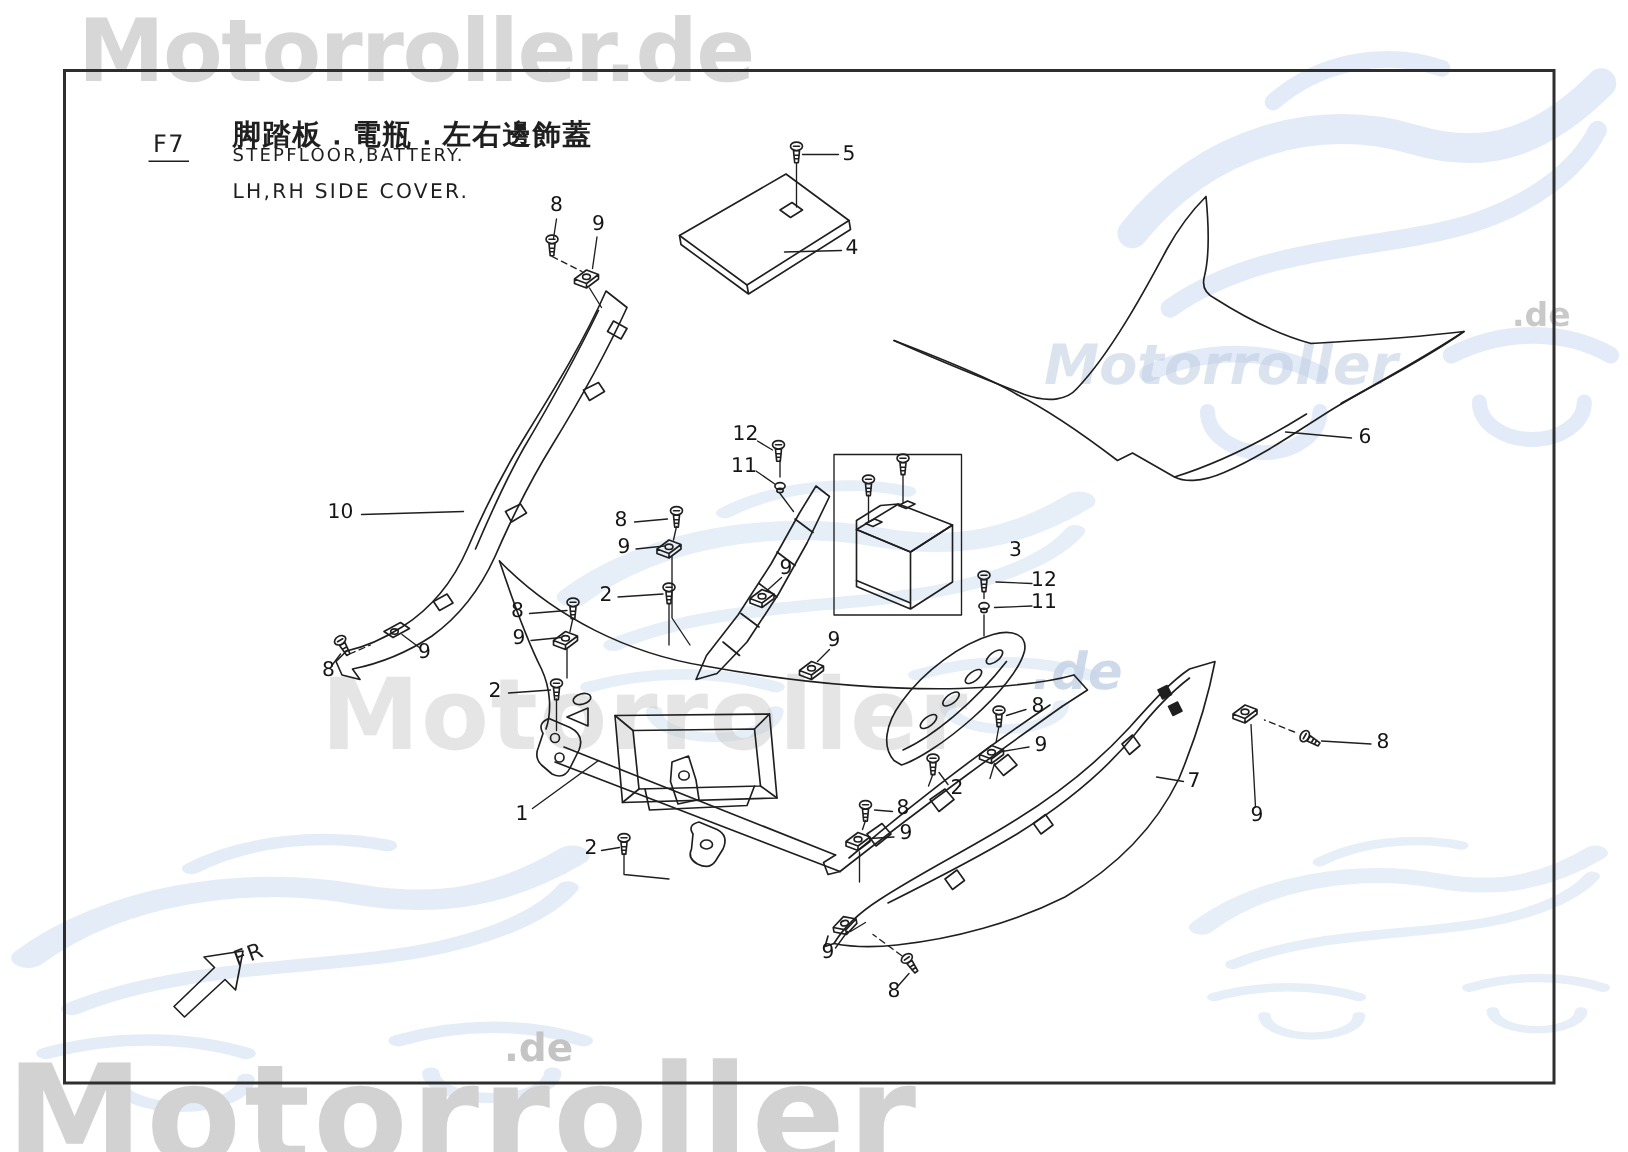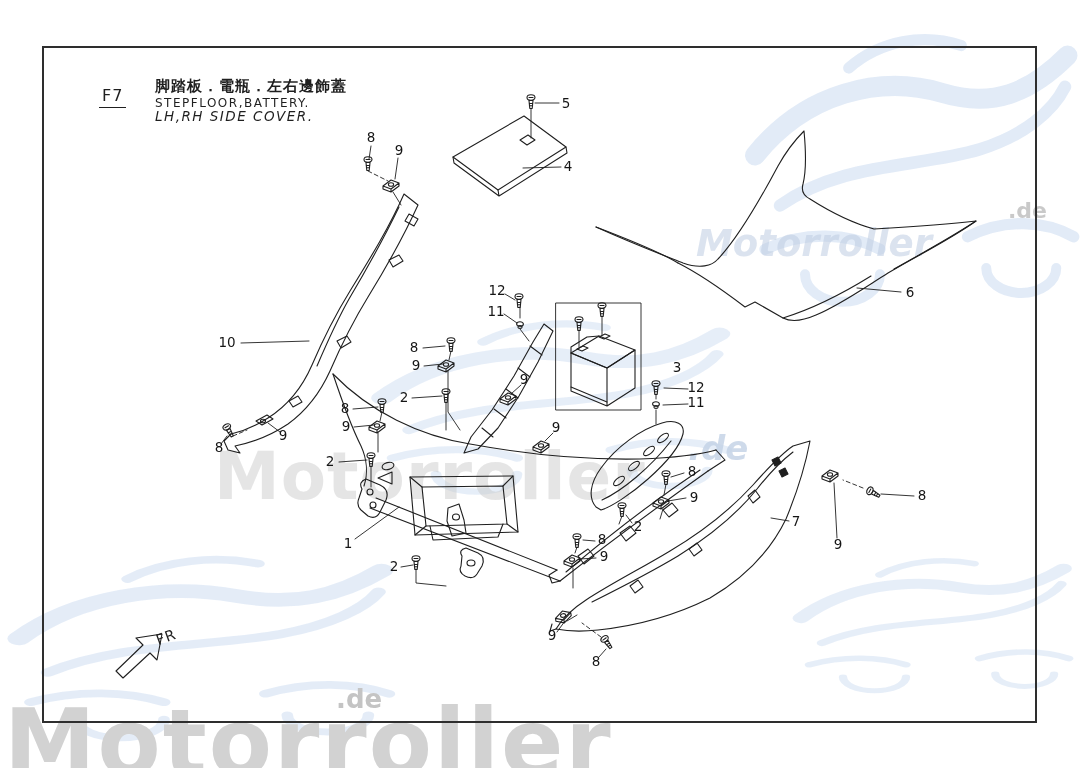"Motorroller.de" div.wm { html: none -> <div>Motorroller.de</div> }
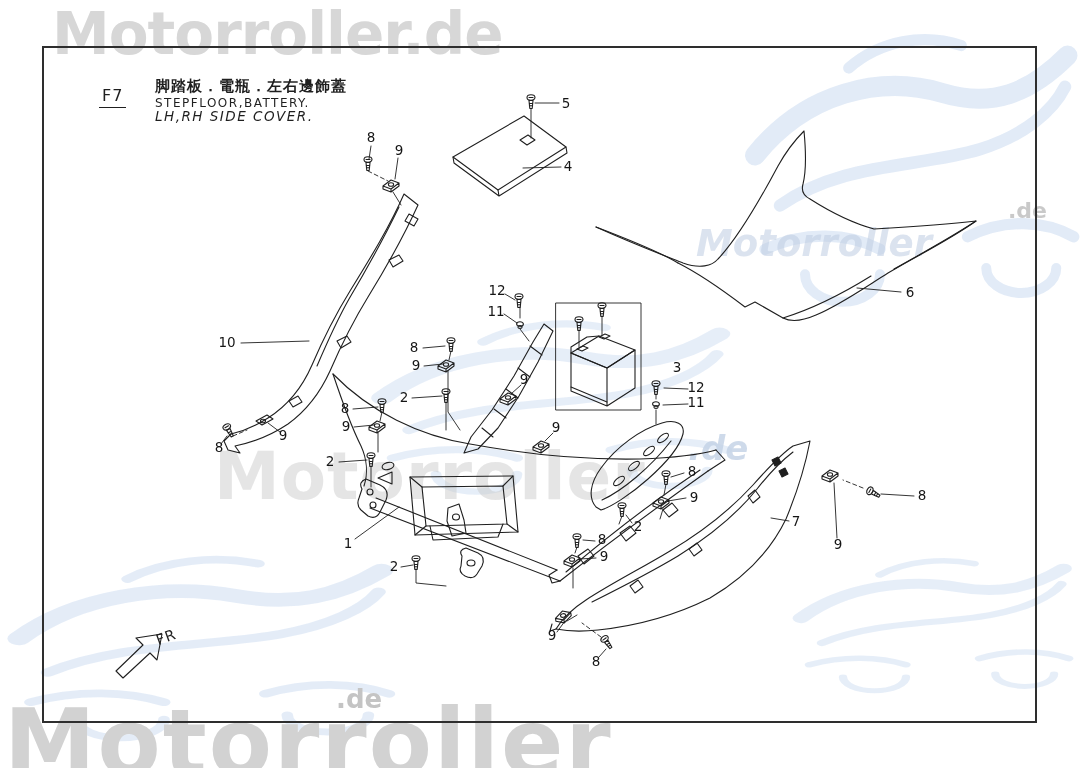"脚踏板．電瓶．左右邊飾蓋" .title-zh { font-size: 15px -> 19px }
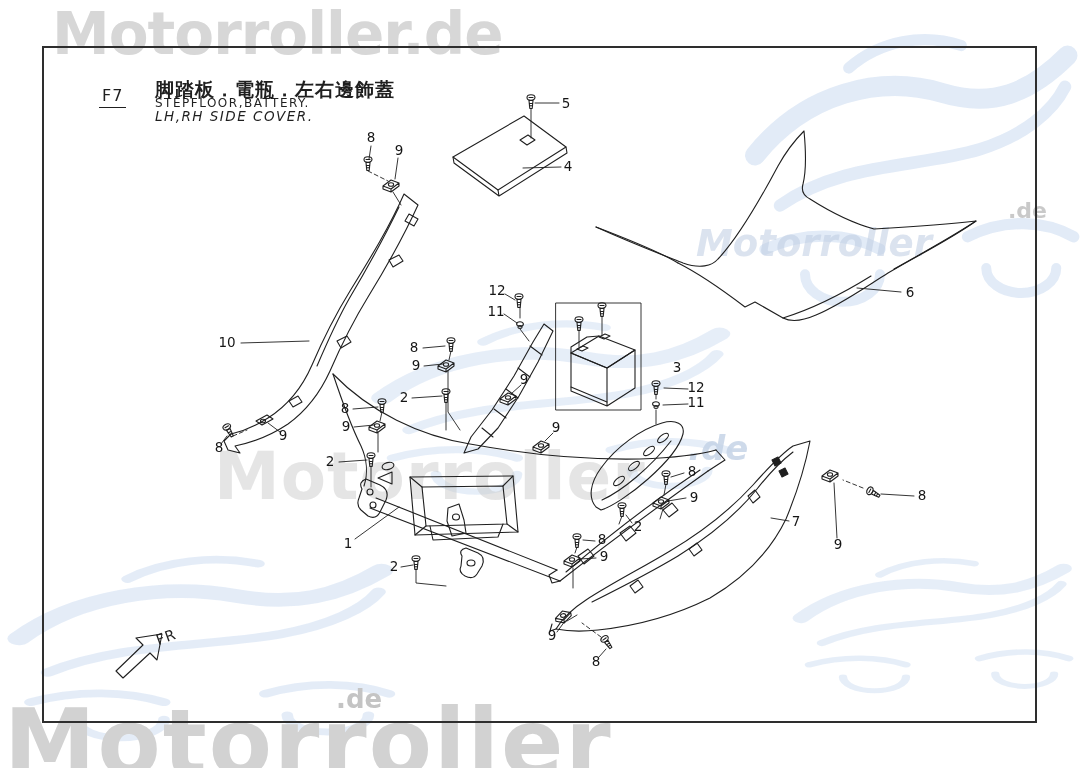"LH,RH SIDE COVER." .title-en2 { font-style: italic -> none; top: 108px -> 120px }
